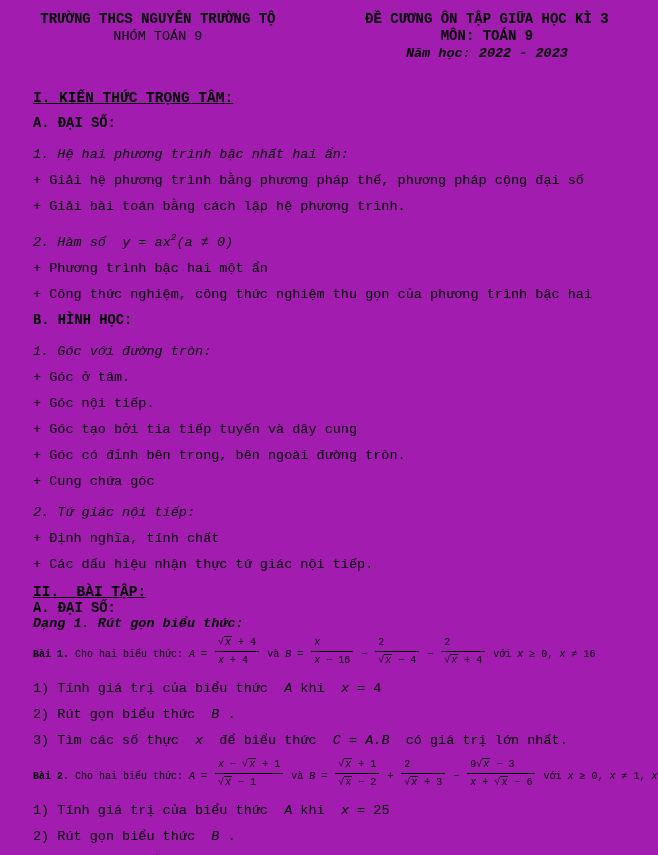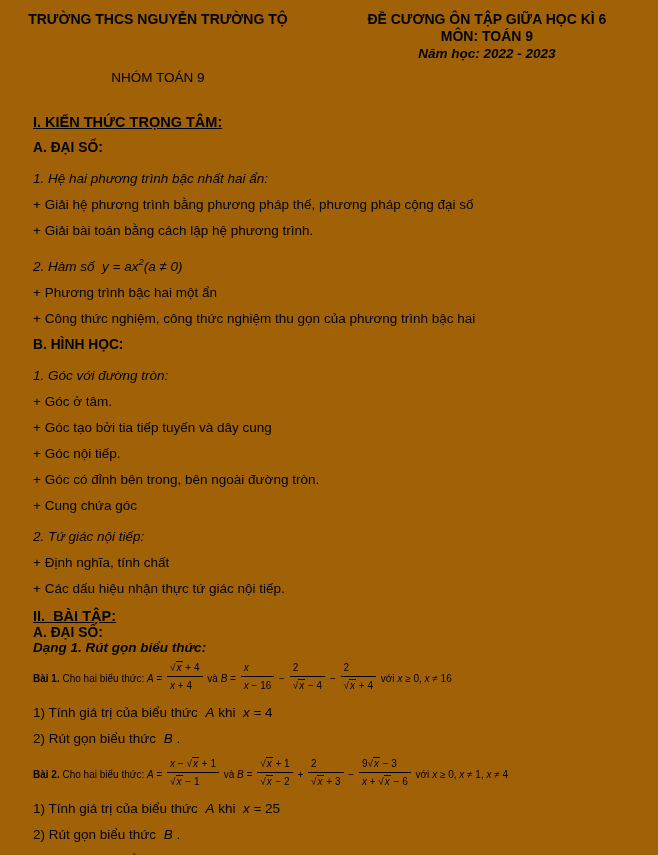"TRƯỜNG THCS NGUYỄN TRƯỜNG TỘ" .page { background: #a16207 -> #a21caf; font-family: Liberation Sans, sans-serif -> Liberation Mono, monospace }
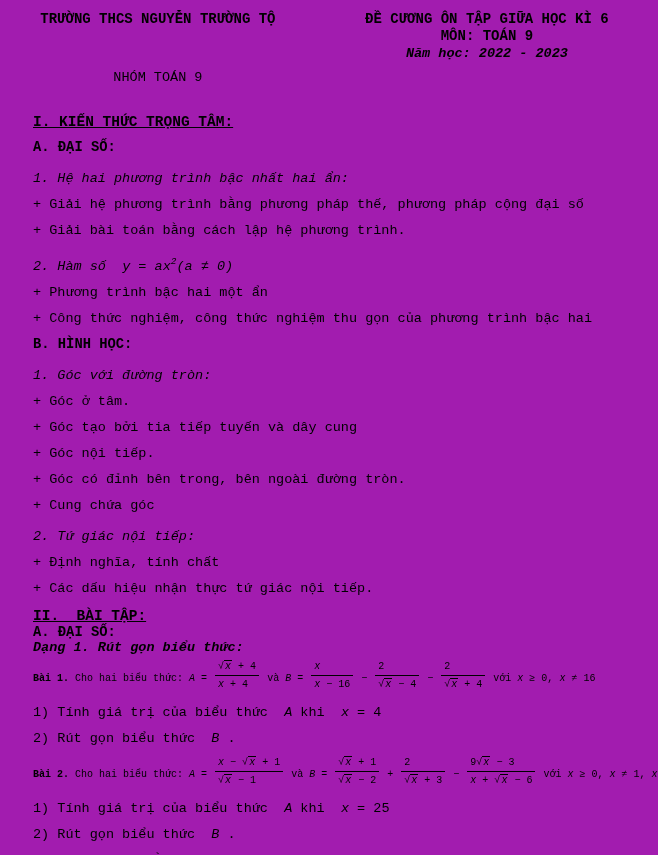"ĐỀ CƯƠNG ÔN TẬP GIỮA" div.hdr-bold { text: 6 -> 3 }
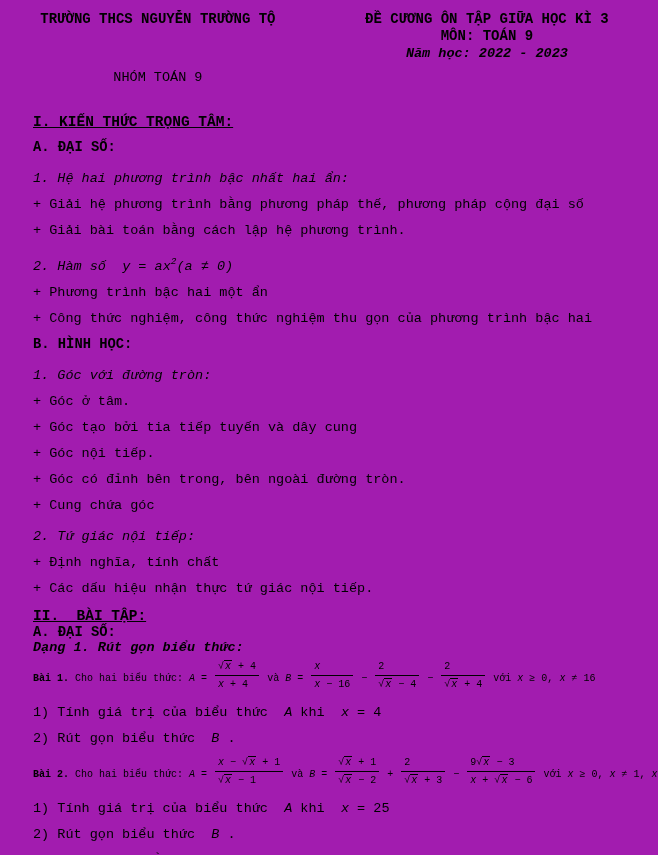"NHÓM TOÁN 9" .hdr-normal { margin-top: 41px -> none }
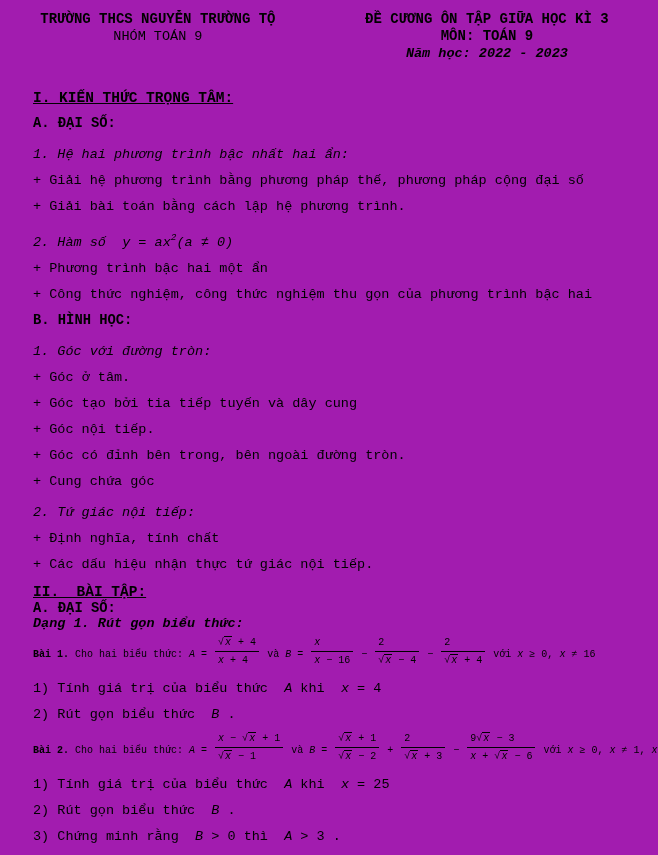"+ Góc tạo bởi tia" div.doc-line { order: before "+ Góc nội tiếp." -> after "+ Góc nội tiếp." }
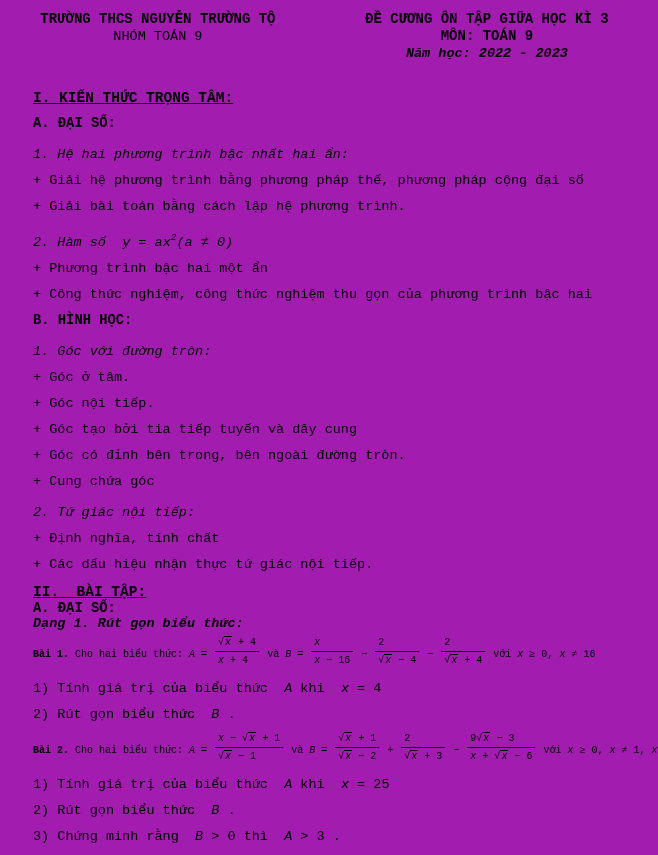"3) Tìm các số thực" div.doc-line { html: none -> <div><span>3) Tìm các số thực </span><span>x</span><span> để biểu thức </span><span>C</span><span> = </span><span>A.B</span><span> có giá trị lớn nhất.</span></div> }
